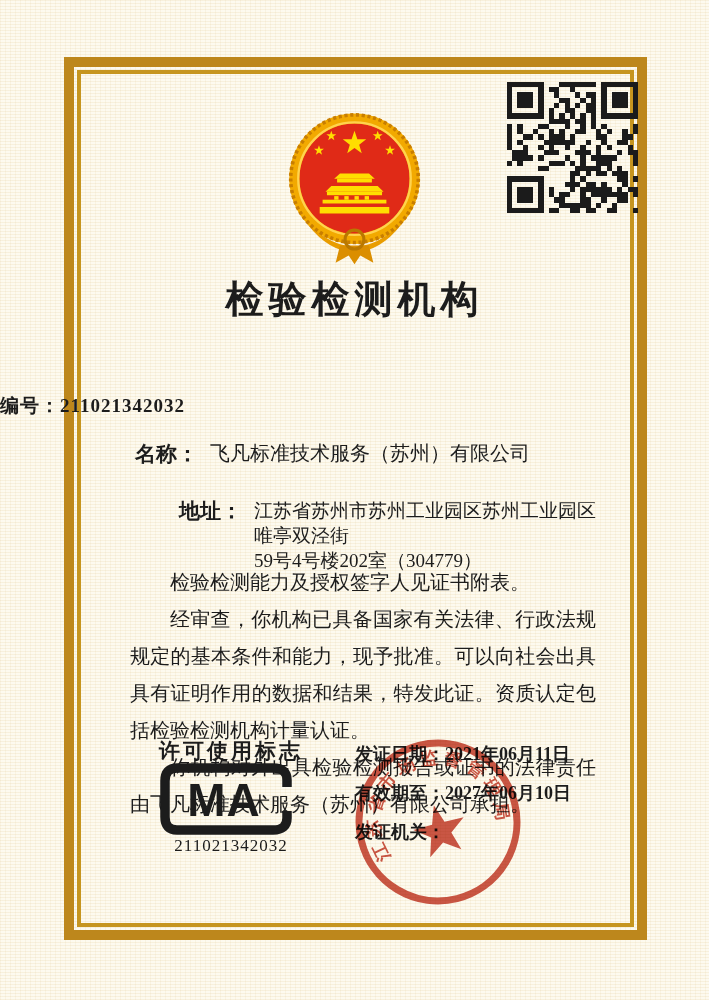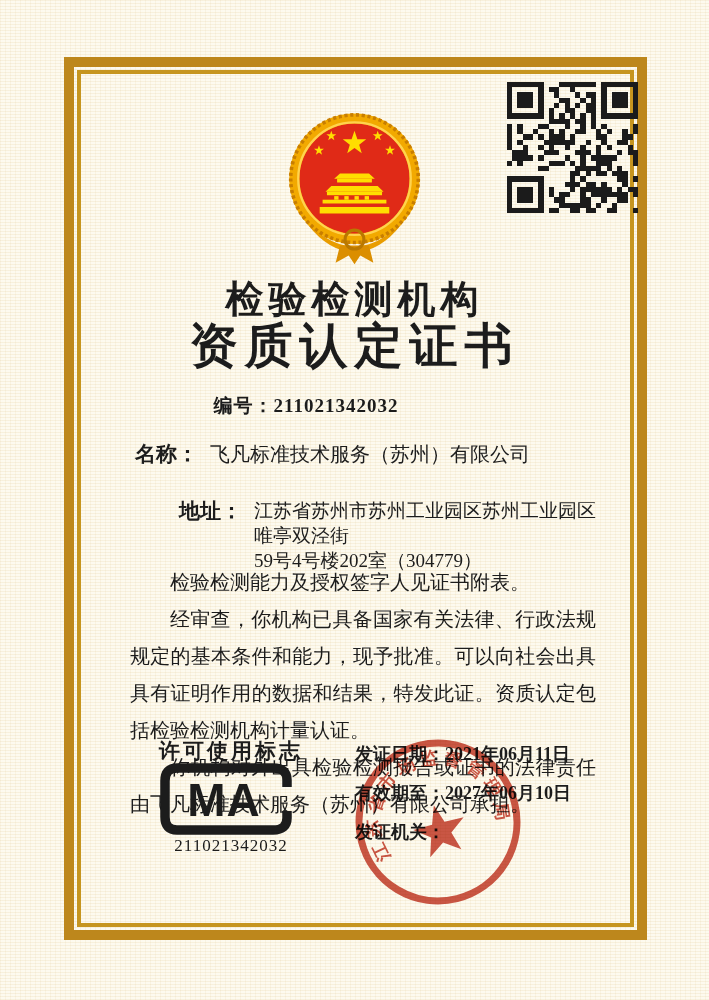"资质认定证书" div.title2 { html: <div>资质认定证书</div> -> none }
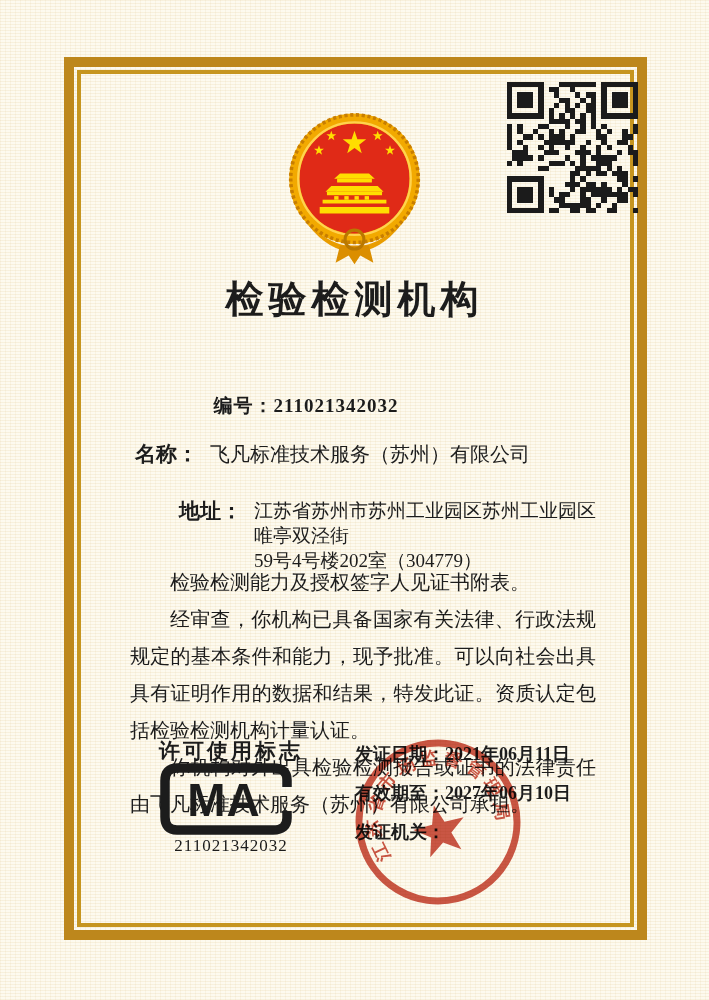"编号：211021342032" .certno { text-align: center -> left }
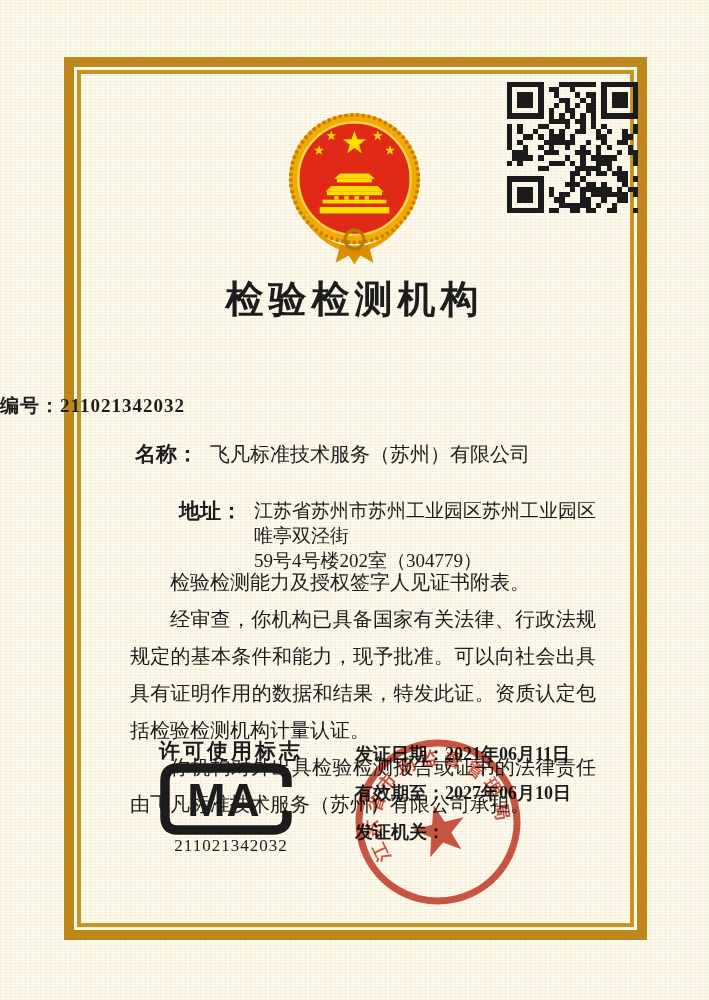"名称：" .row-name { align-items: center -> none }
